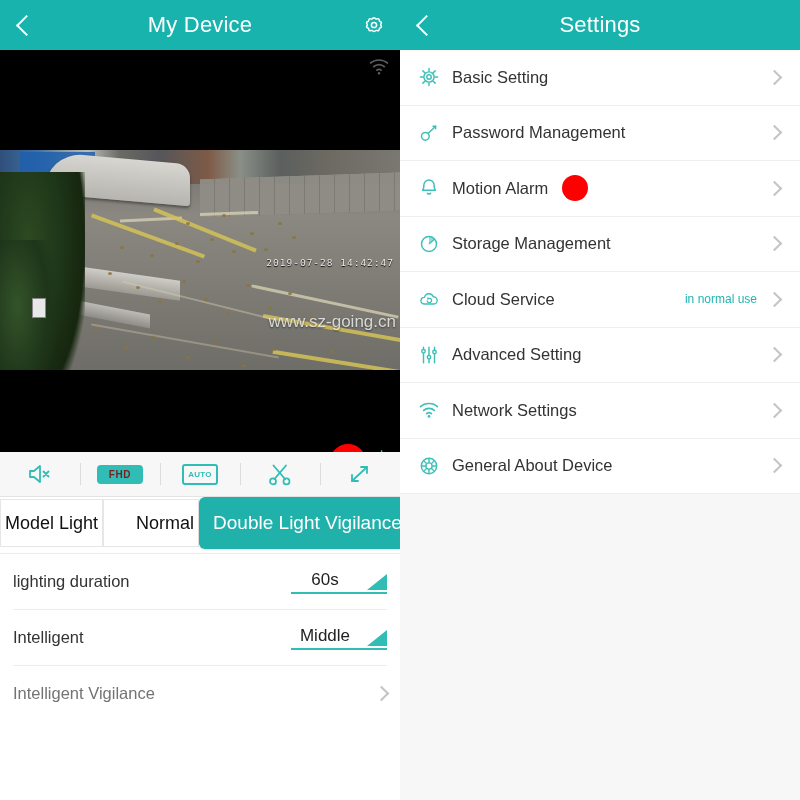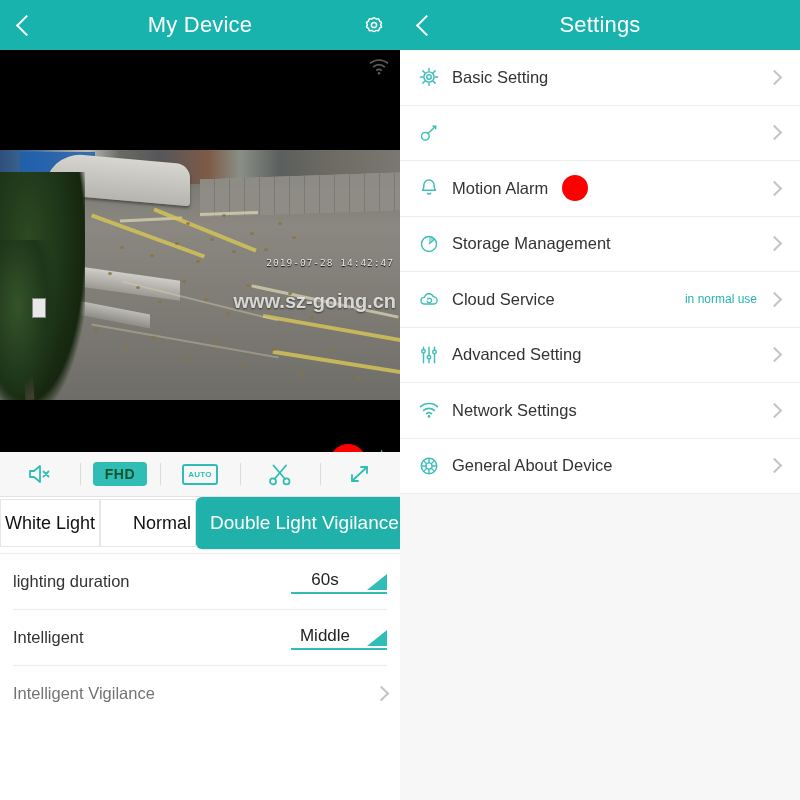"Password Management" span.slabel { html: none -> <span>Password Management</span> }
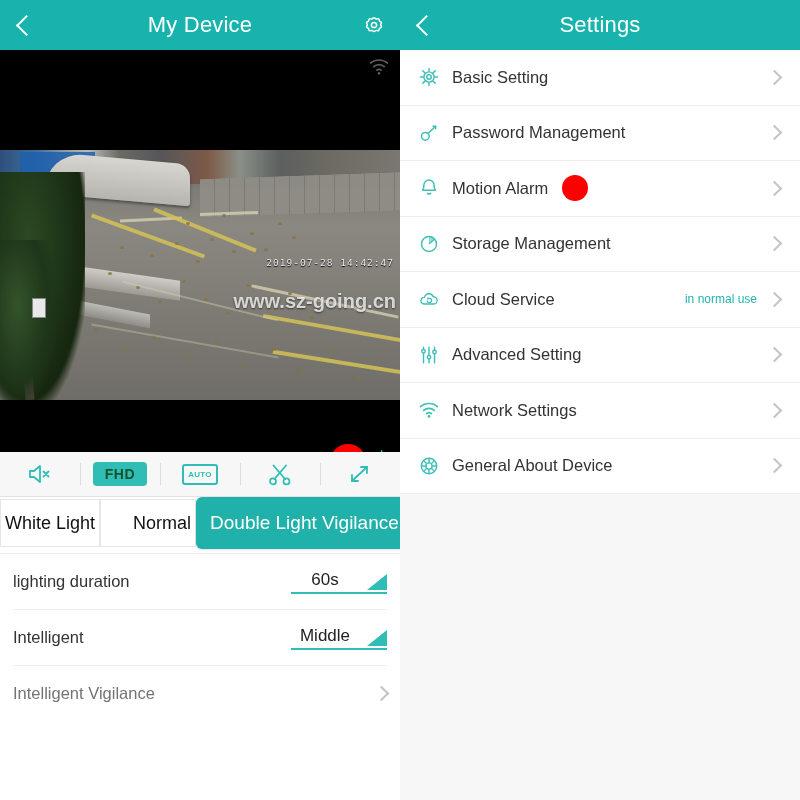"2019-07-28 14:42:47" .vid-scene { height: 250px -> 220px }
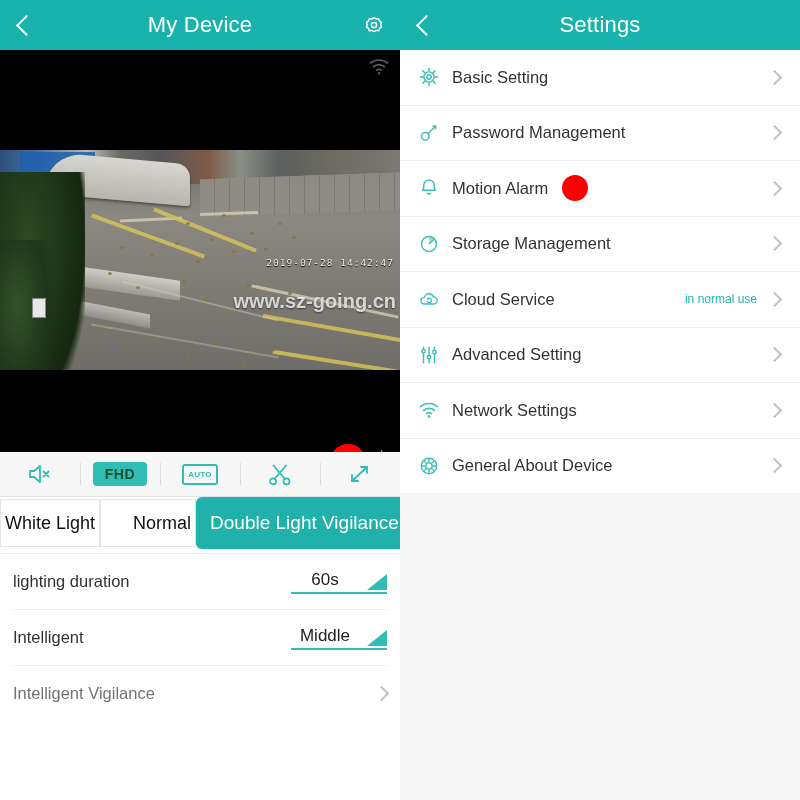"www.sz-going.cn" .vid-mark { font-size: 20px -> 17px; font-weight: 700 -> 400; top: 140px -> 162px }
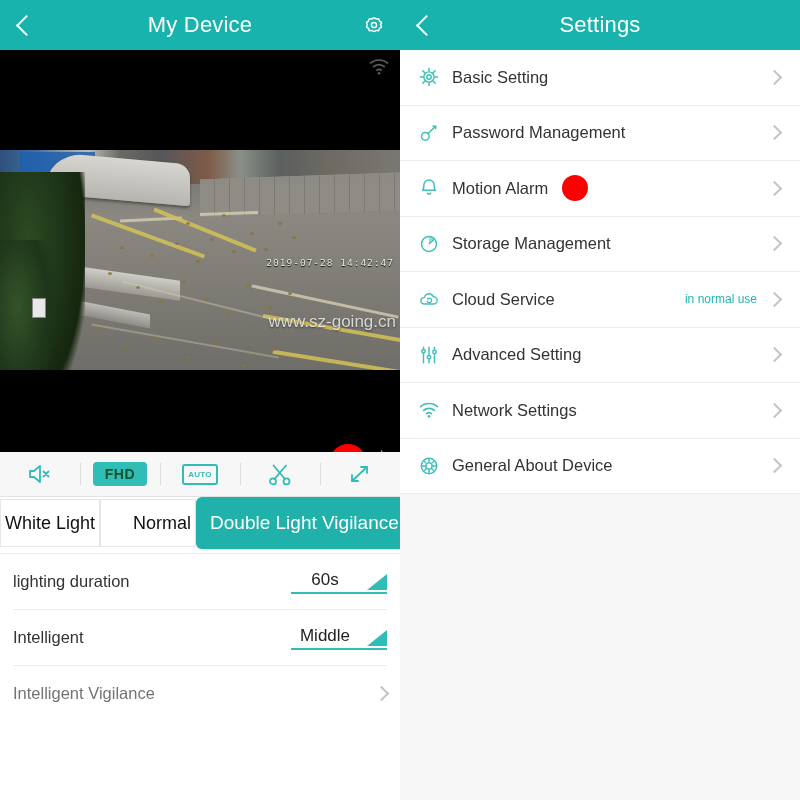"FHD" .fhd { color: #14532d -> #7f1d1d; font-size: 14px -> 10px }
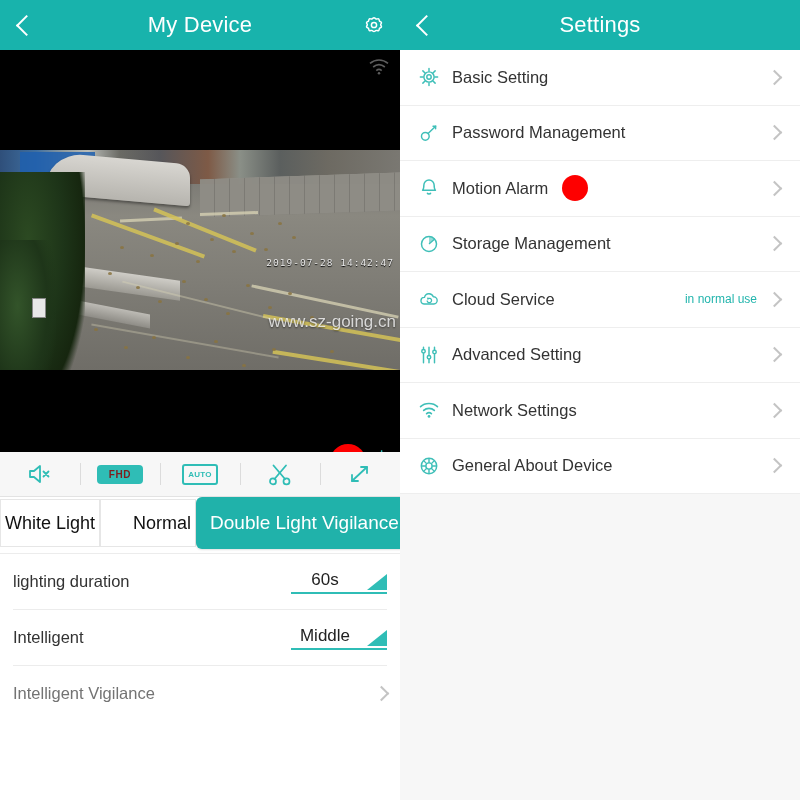"White Light" span { text: White -> Model }
